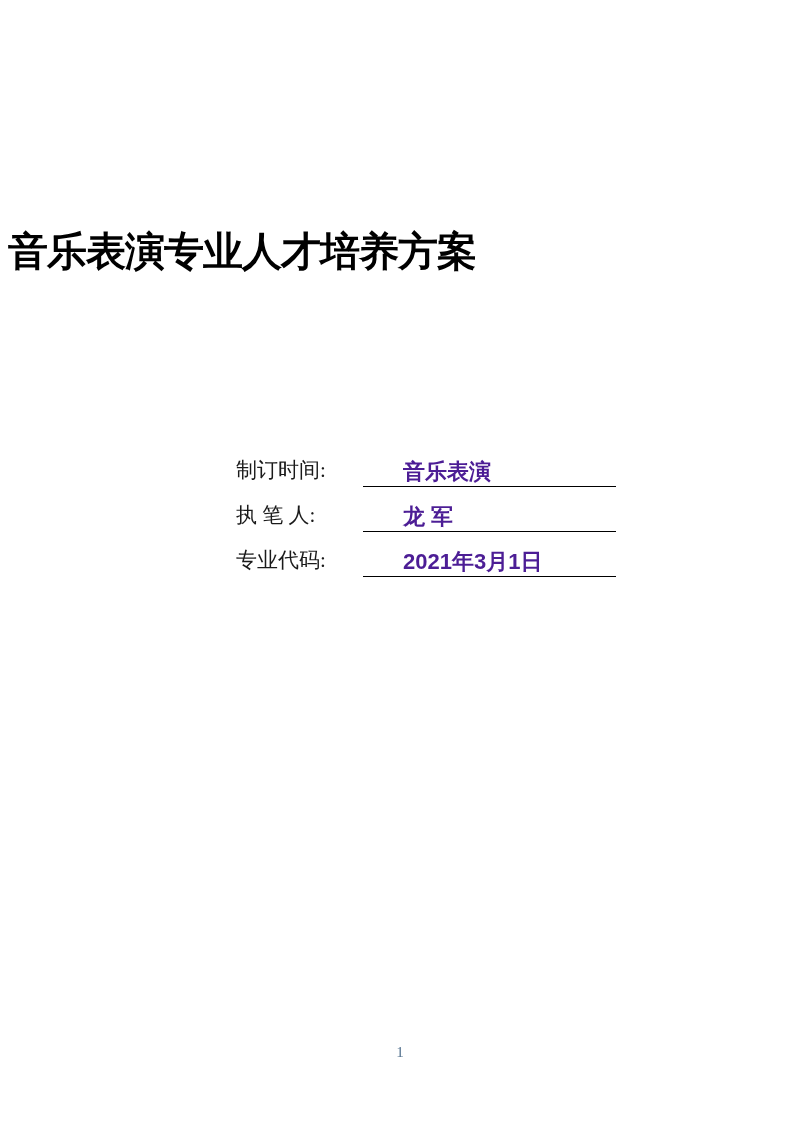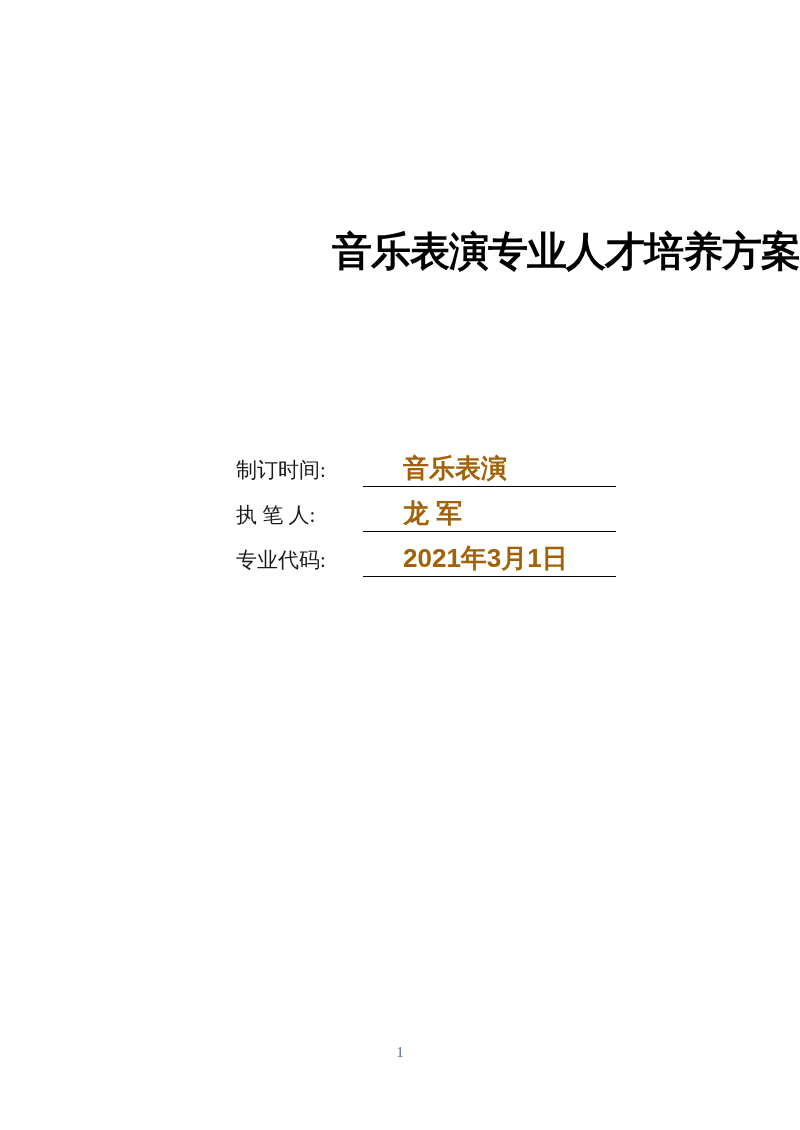"音乐表演专业人才培养方案" .doc-title { text-align: right -> left }
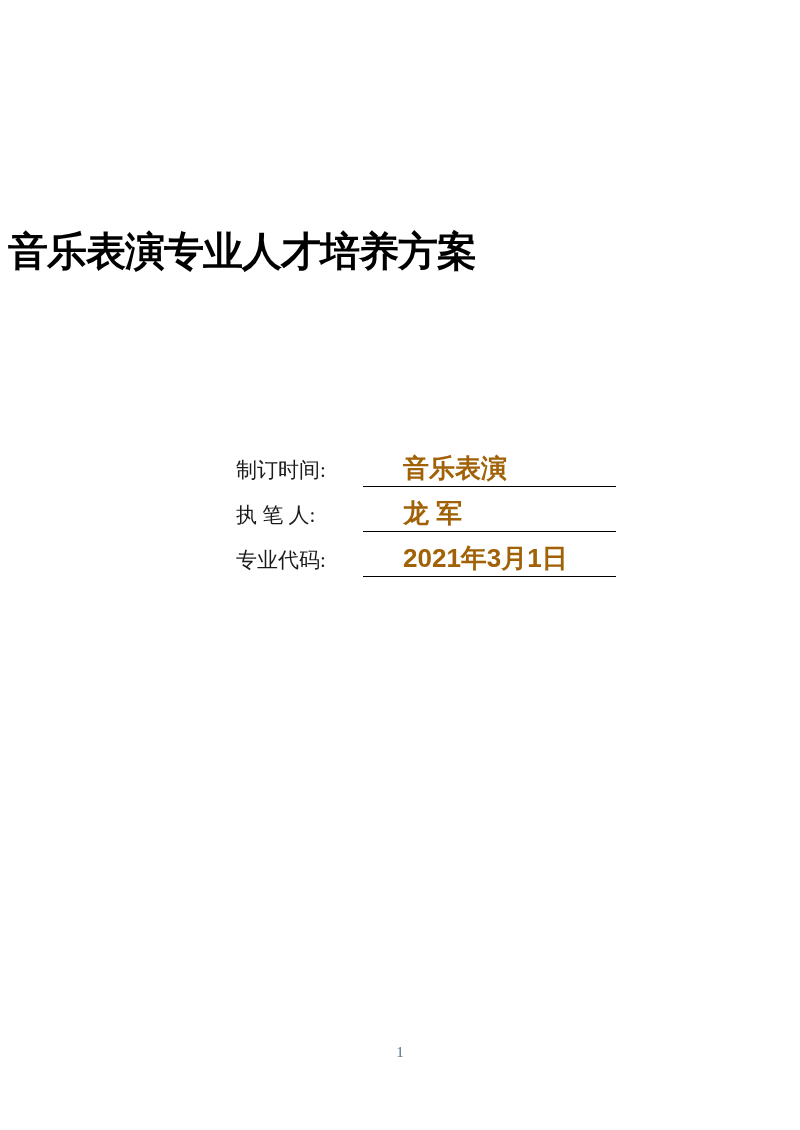"音乐表演" .form-value { color: #a16207 -> #4c1d95; font-size: 26px -> 22px }
